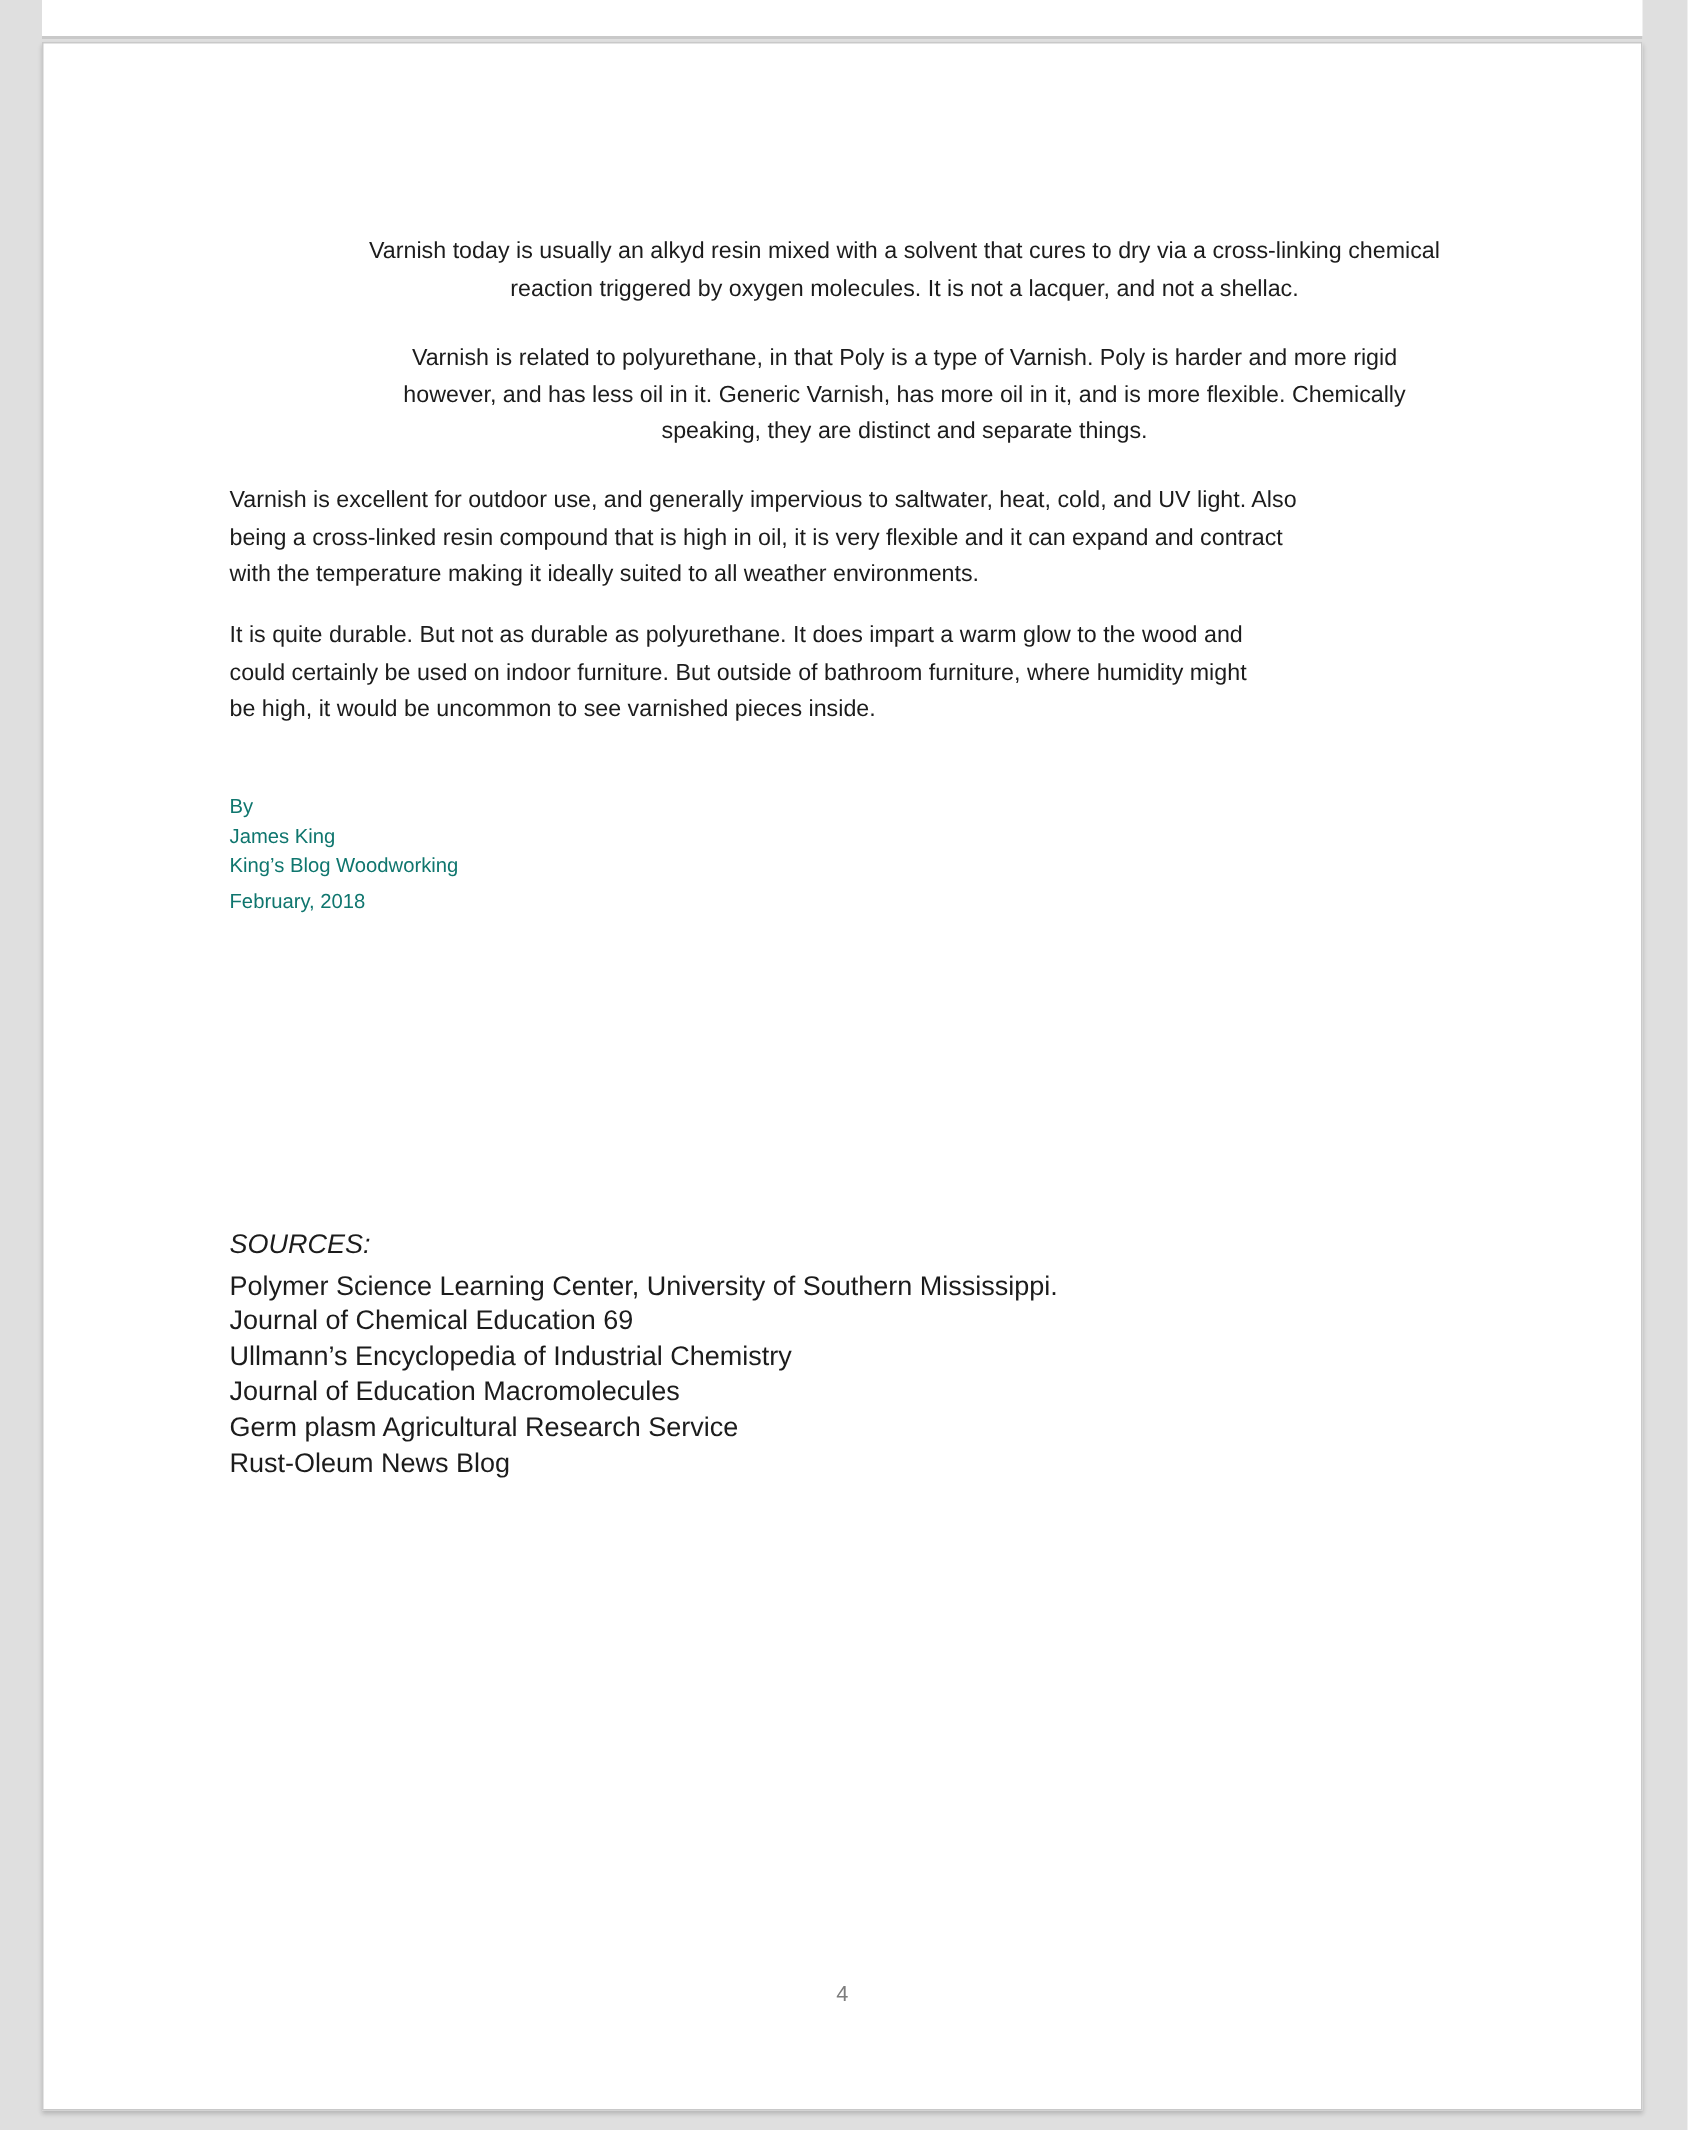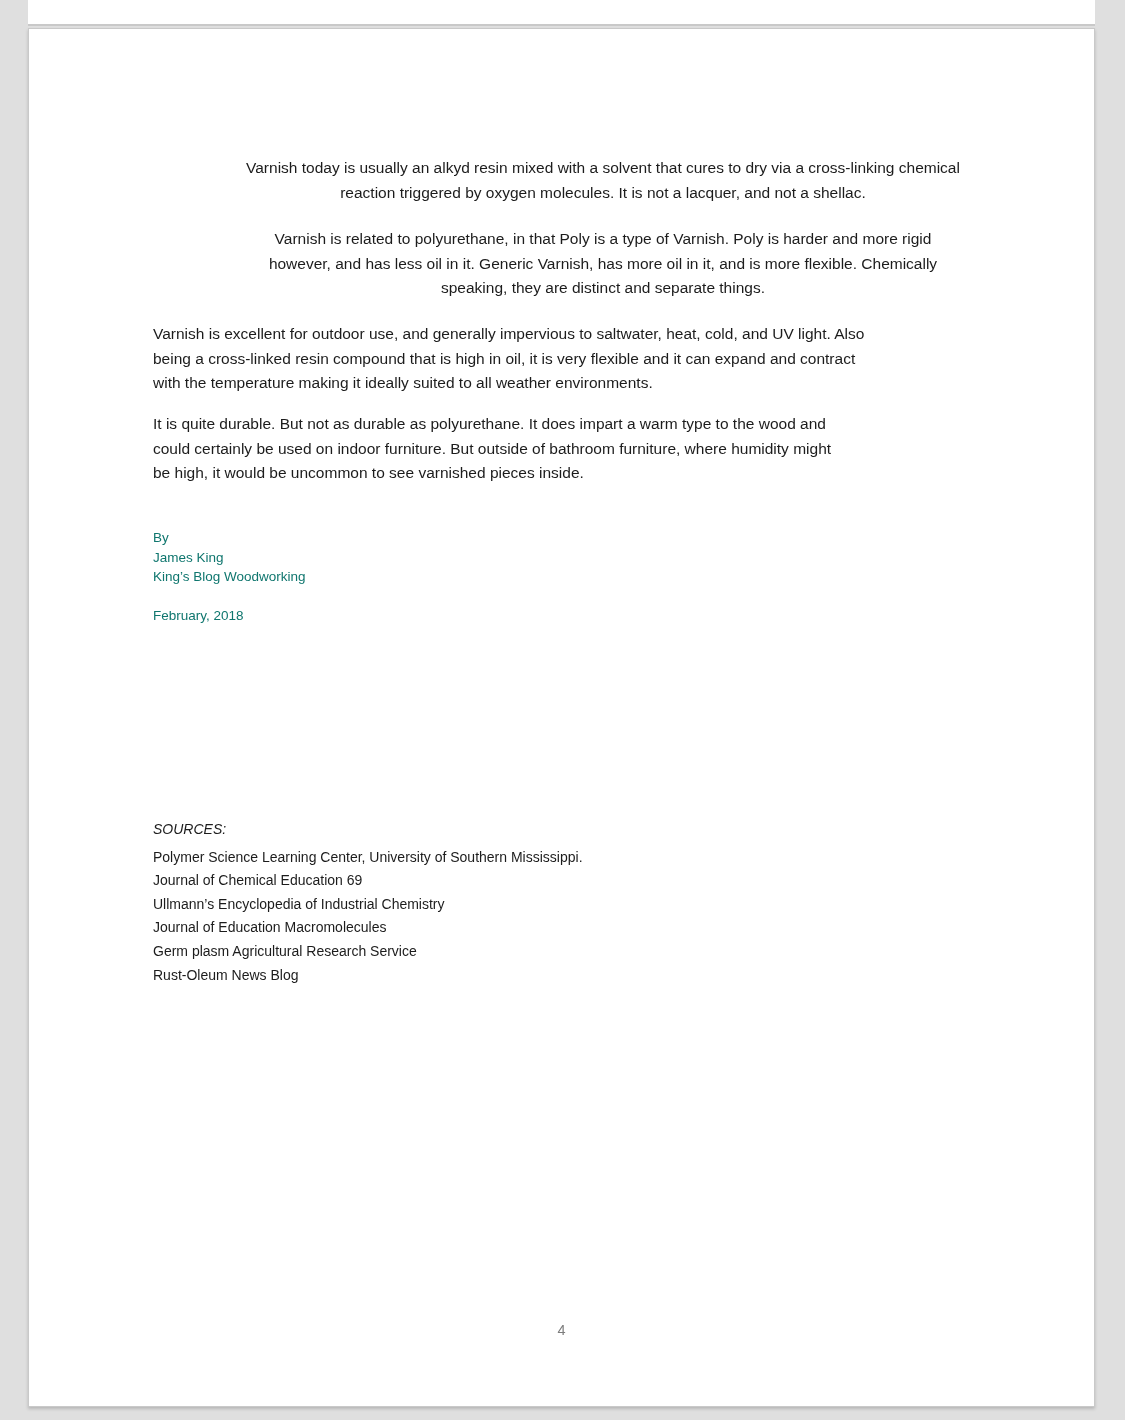"It is quite durable. But" p.para { text: type -> glow }
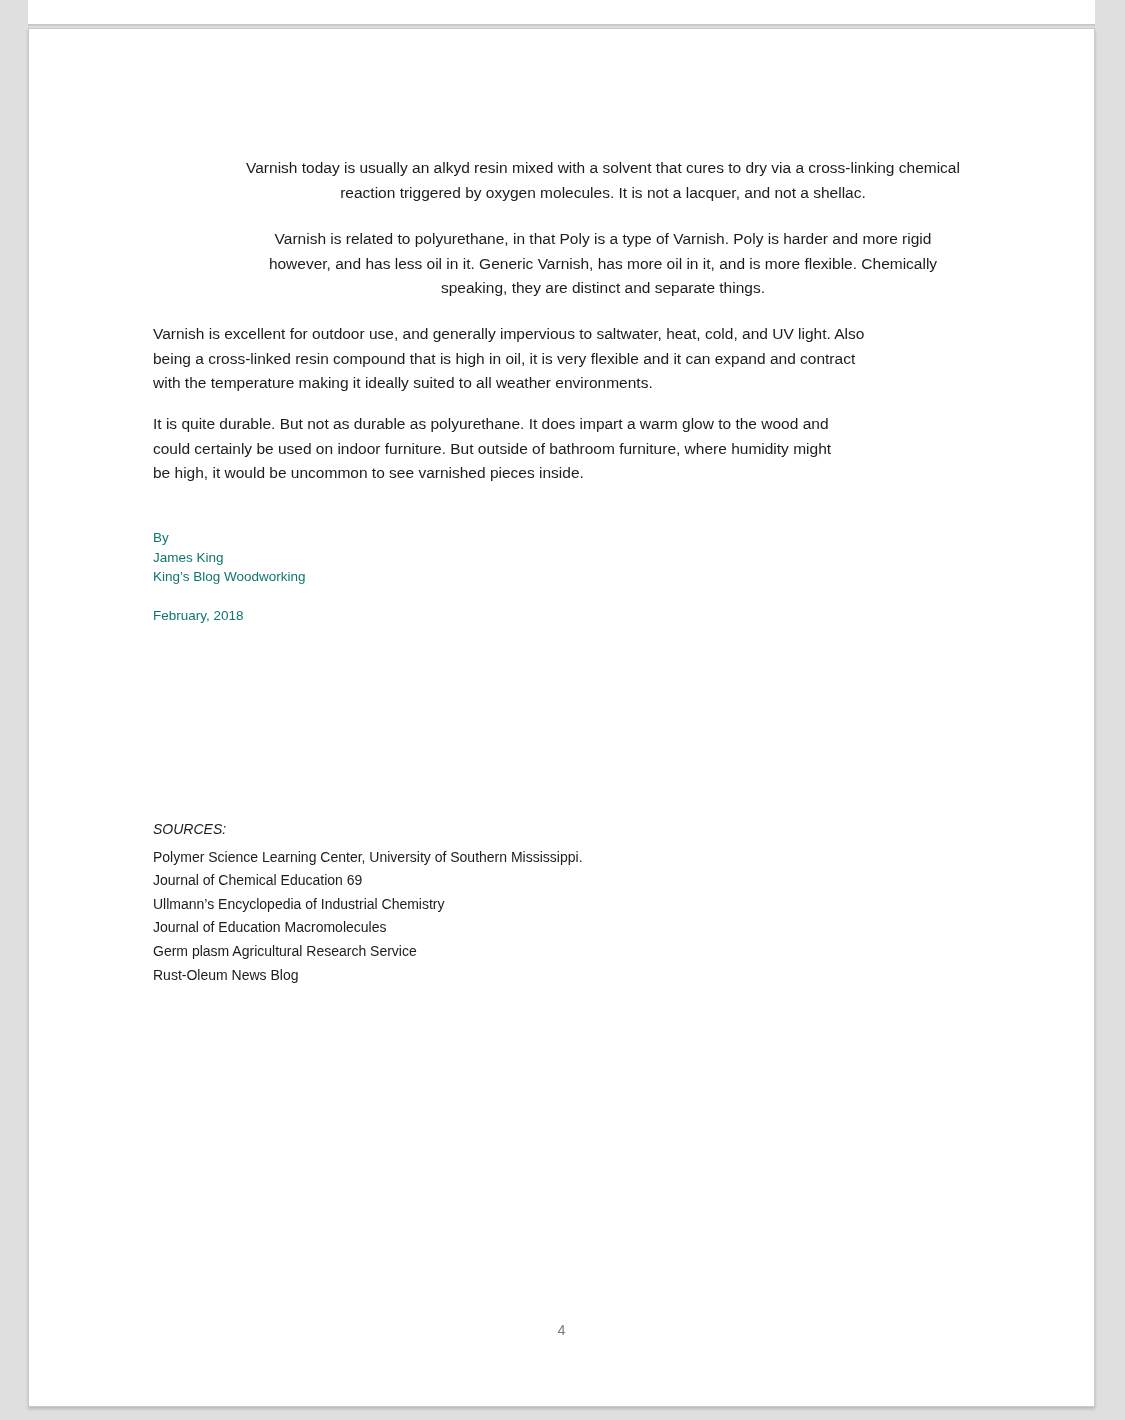"February, 2018" .byline-date { margin-top: 19px -> 4px }
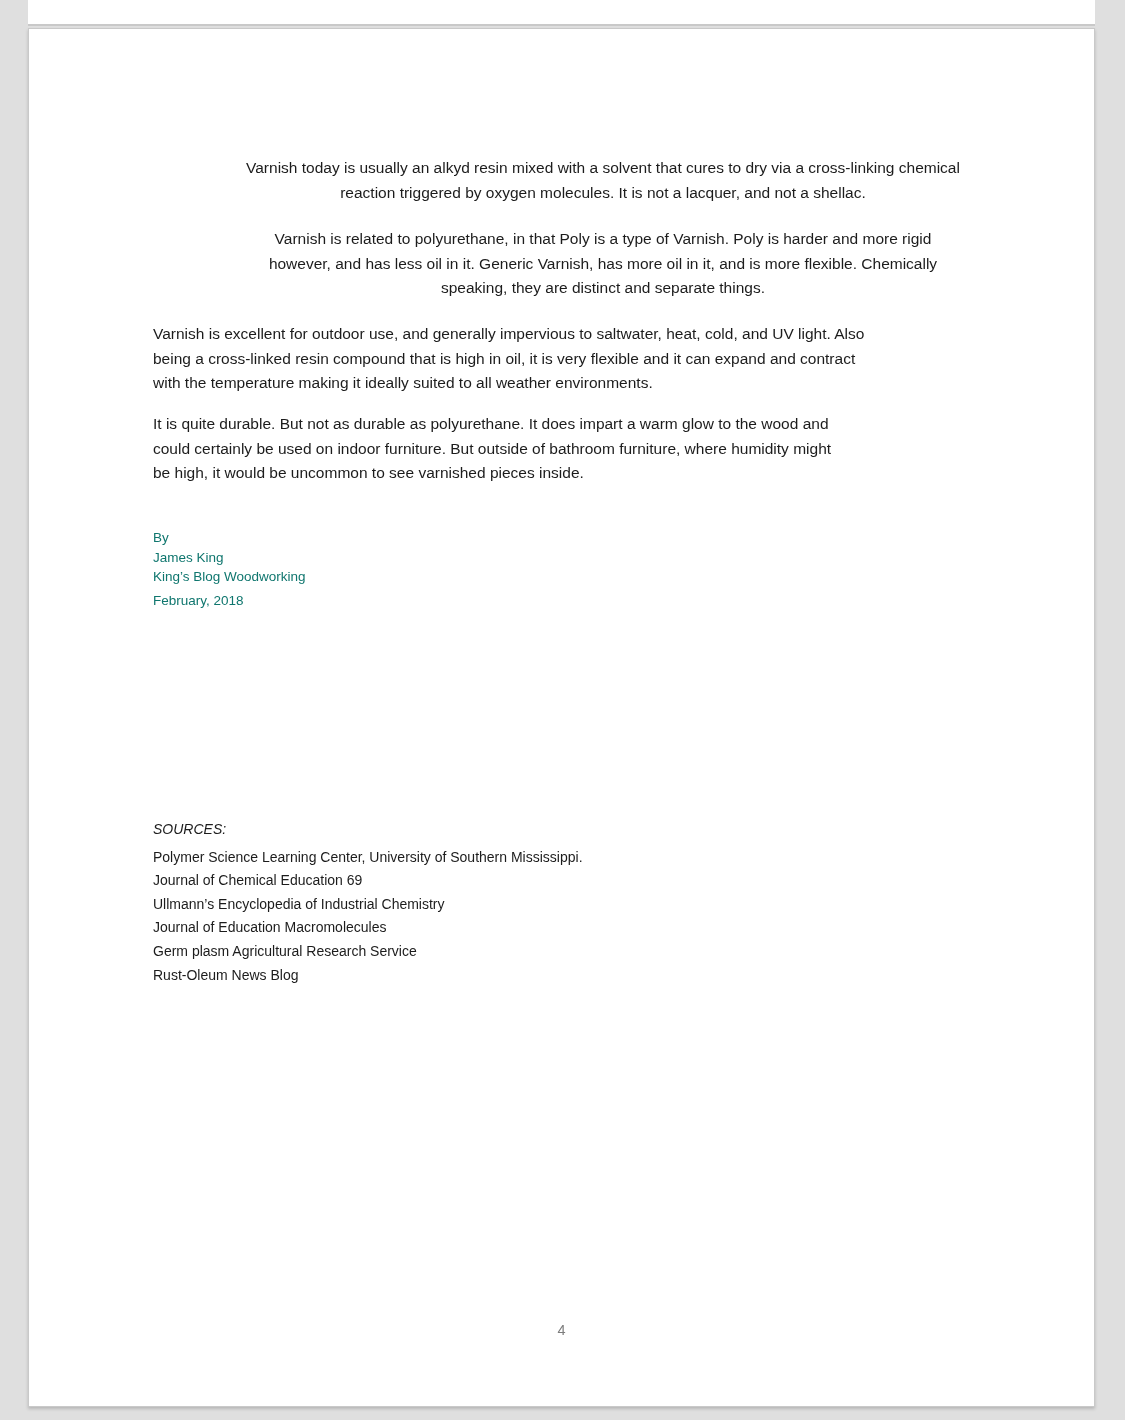"SOURCES:" .sources { font-size: 14px -> 18px }
